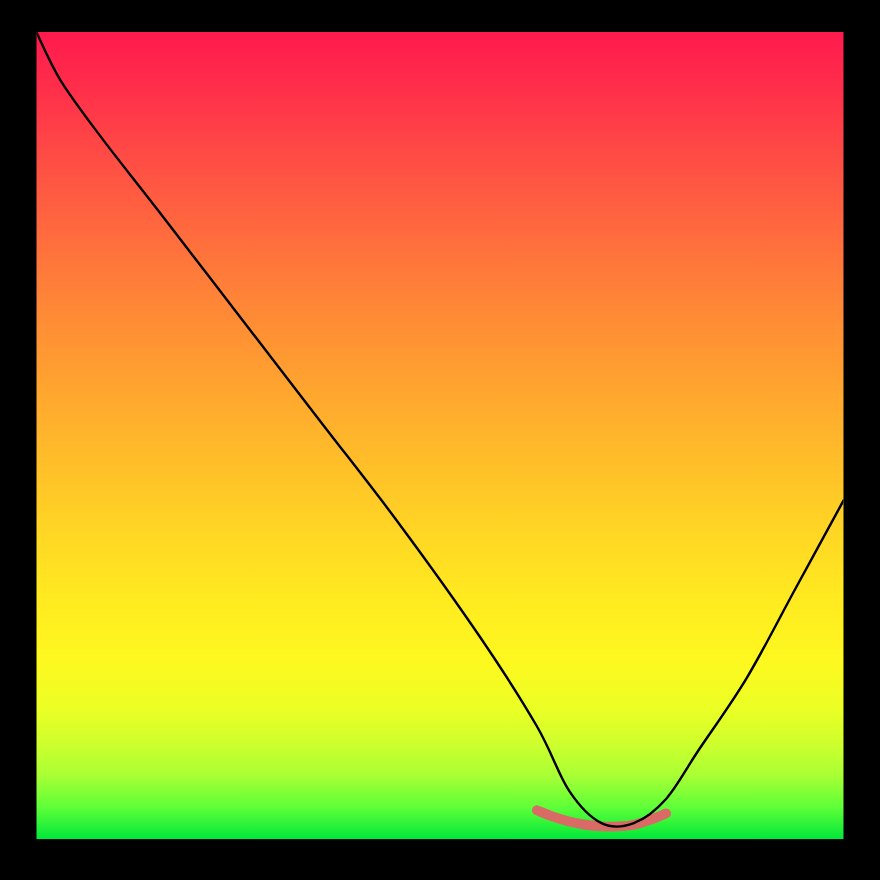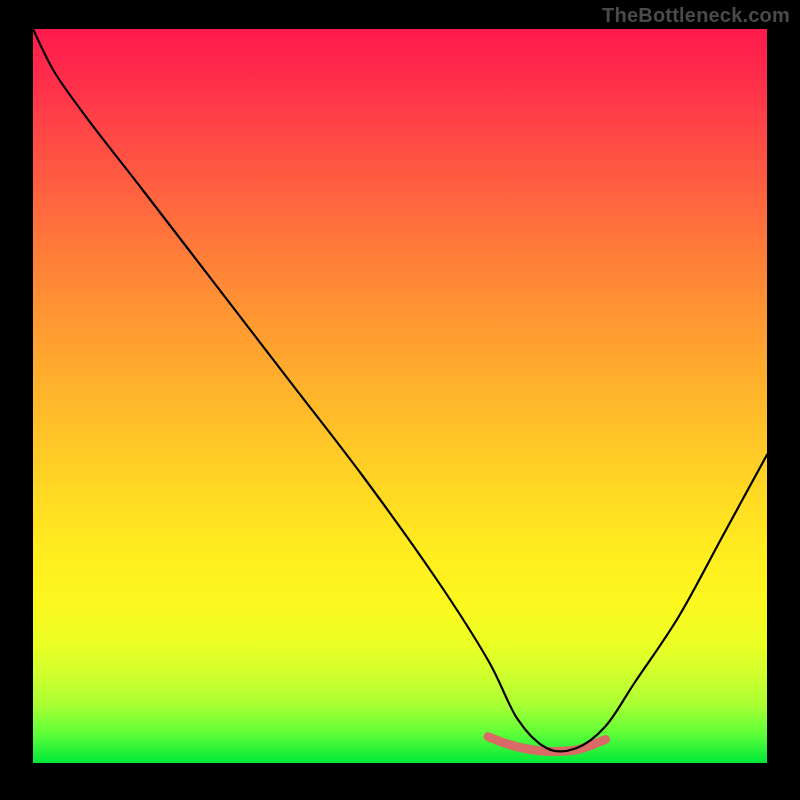"TheBottleneck.com" div.watermark { html: <div>TheBottleneck.com</div> -> none }
